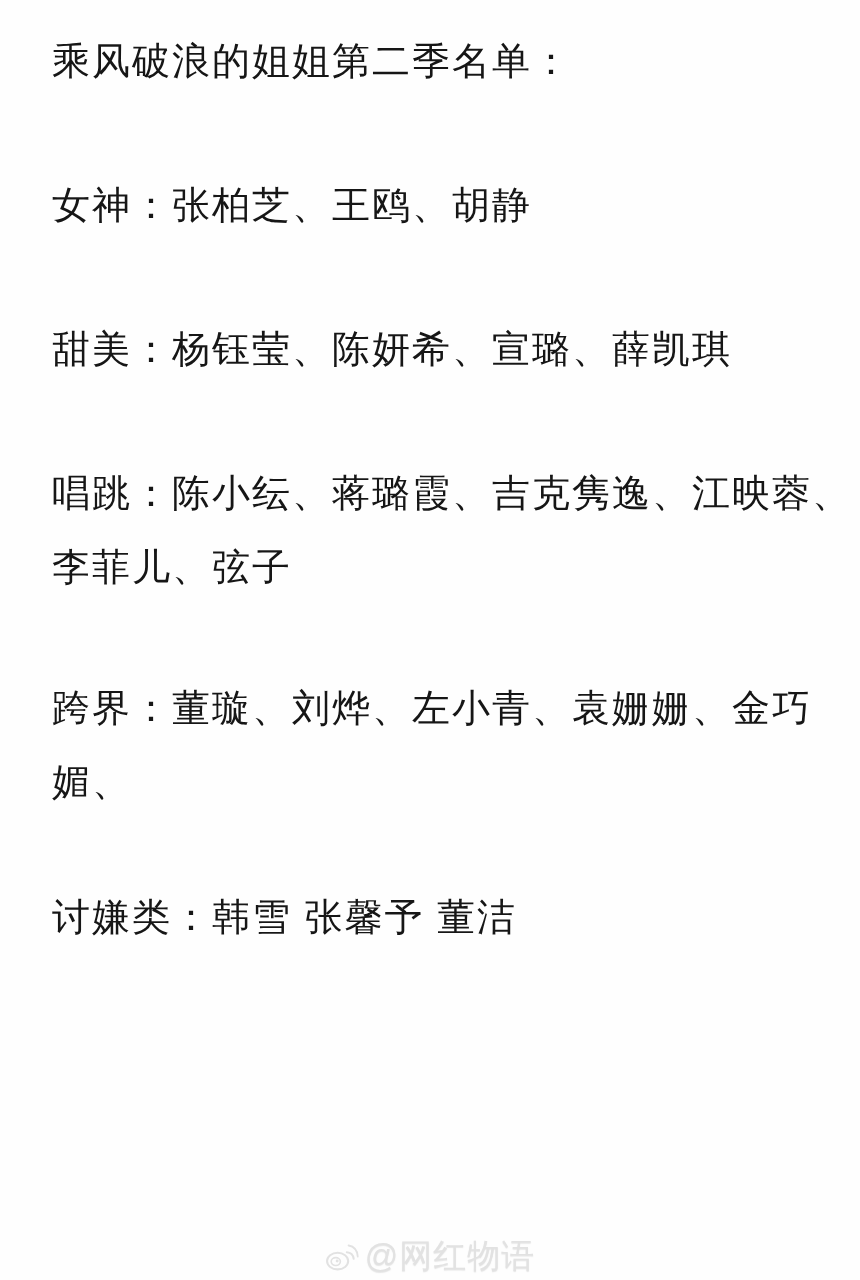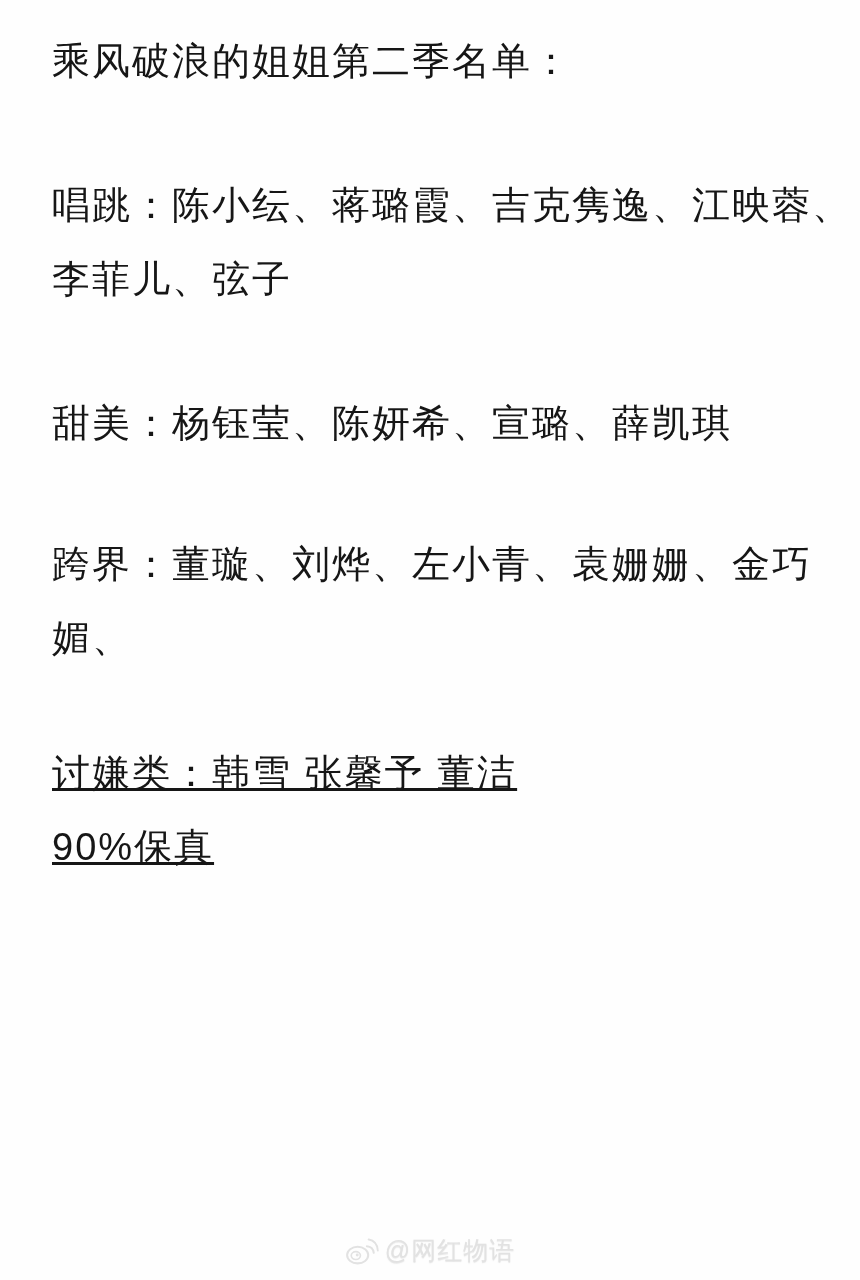"女神：张柏芝、王鸥、胡静" p.section { html: none -> <p> <span>女神：张柏芝、王鸥、胡静</span> </p> }
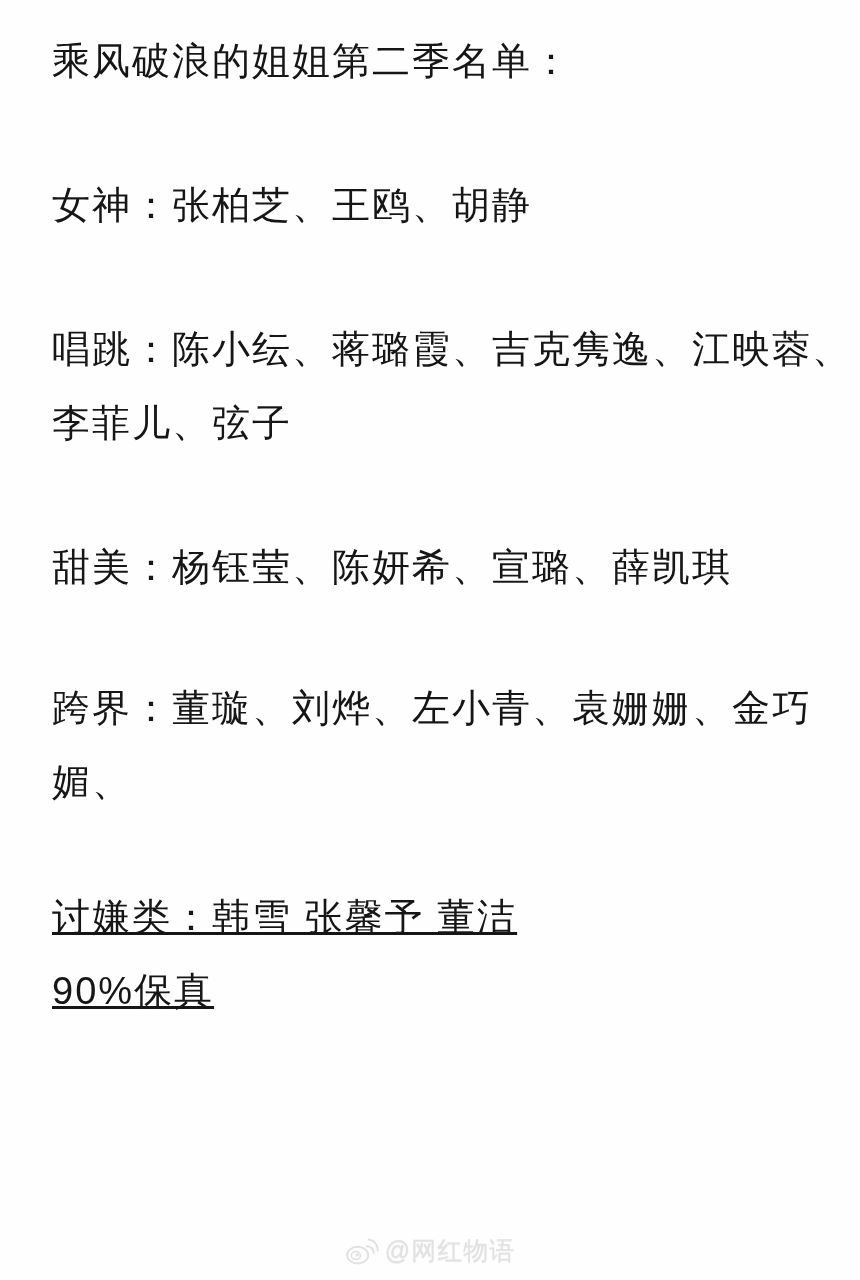"唱跳：陈小纭、蒋璐霞、吉克隽逸、江映蓉、" p.section { order: before "甜美：杨钰莹、陈妍希、宣璐、薛凯琪" -> after "甜美：杨钰莹、陈妍希、宣璐、薛凯琪" }
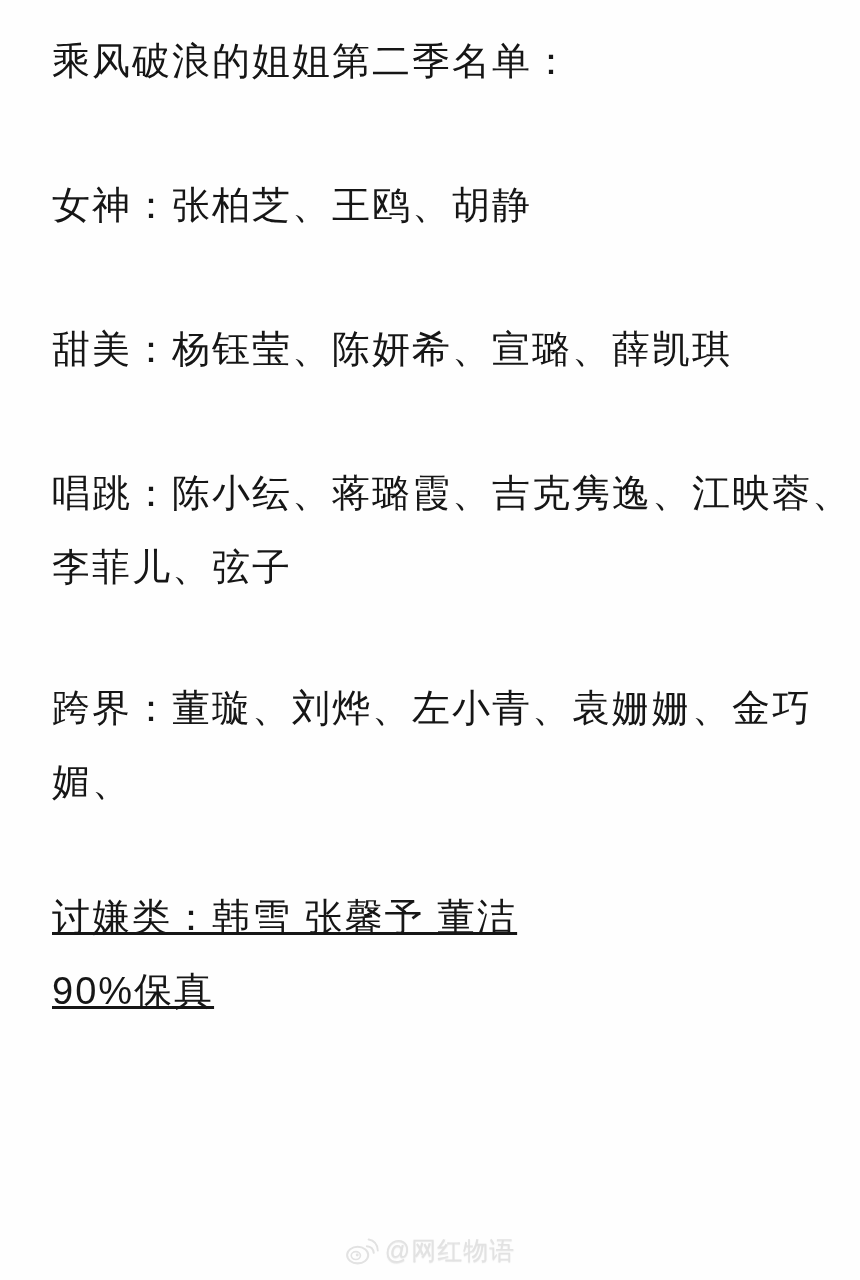"讨嫌类：韩雪 张馨予 董洁" .section.last { text-decoration: underline -> none }
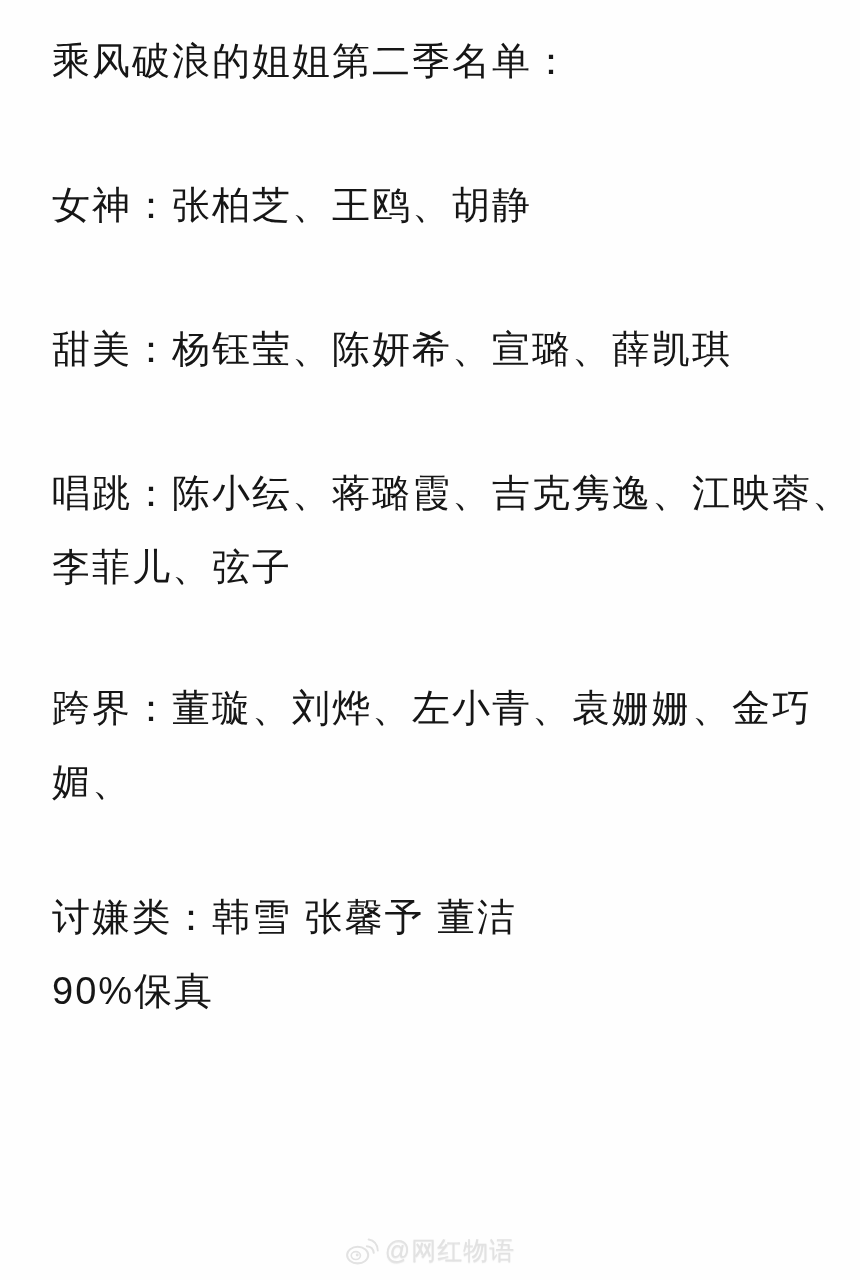"90%保真" span.line { html: <span>90%保真</span> -> none }
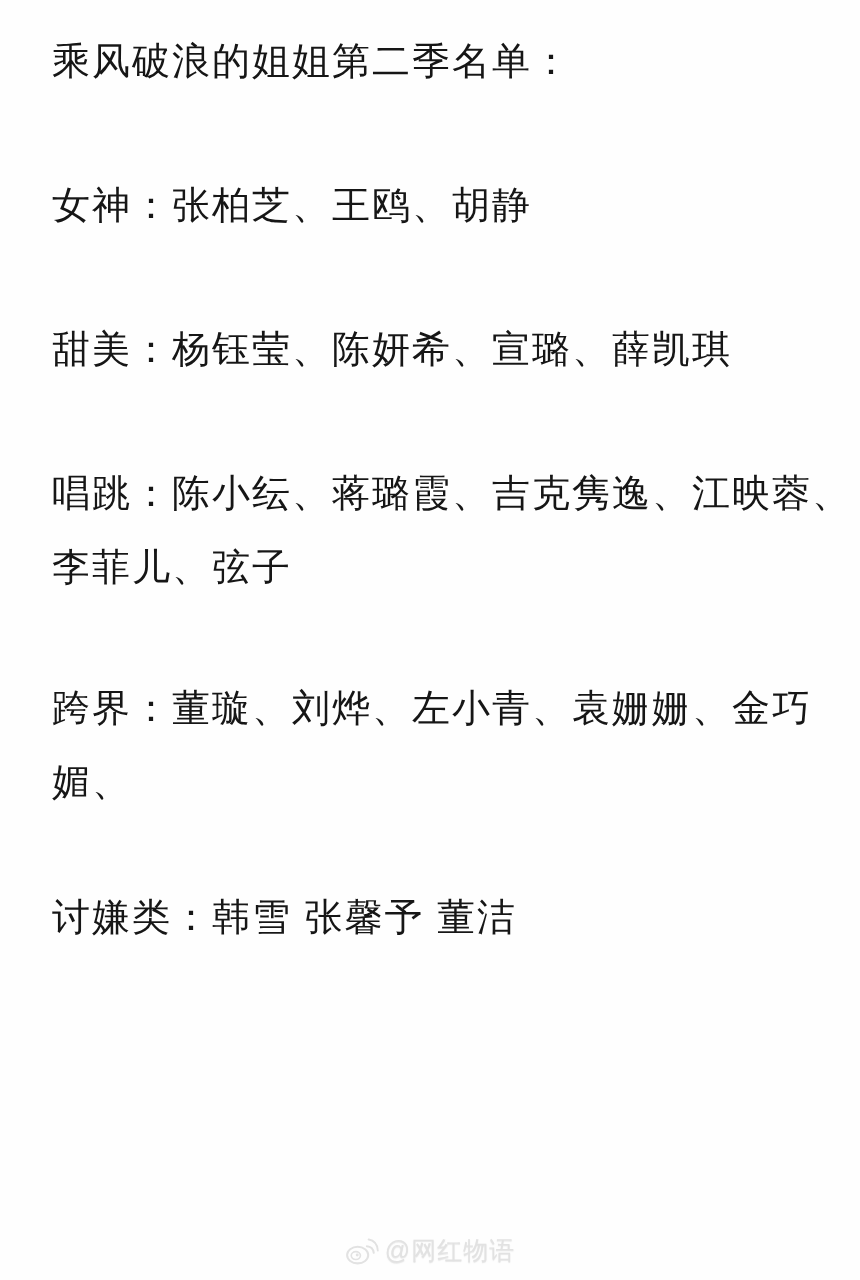"@网红物语" .watermark { font-size: 25px -> 33px }
